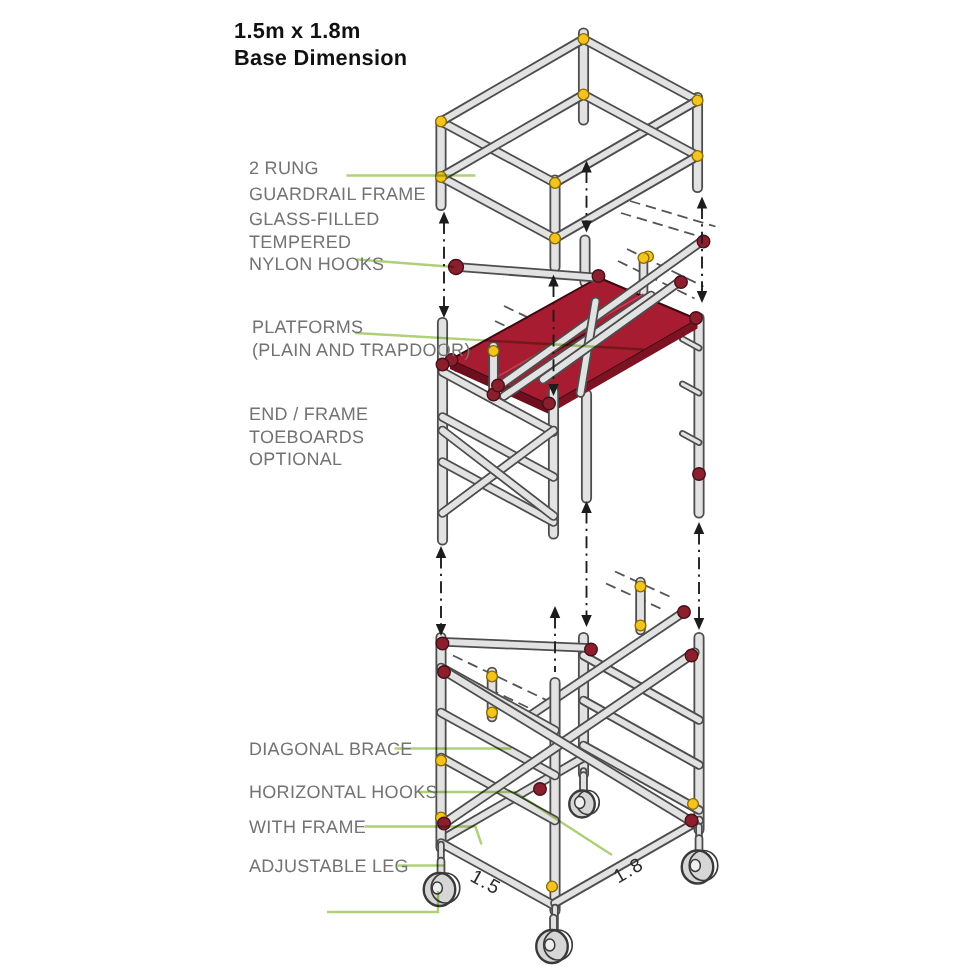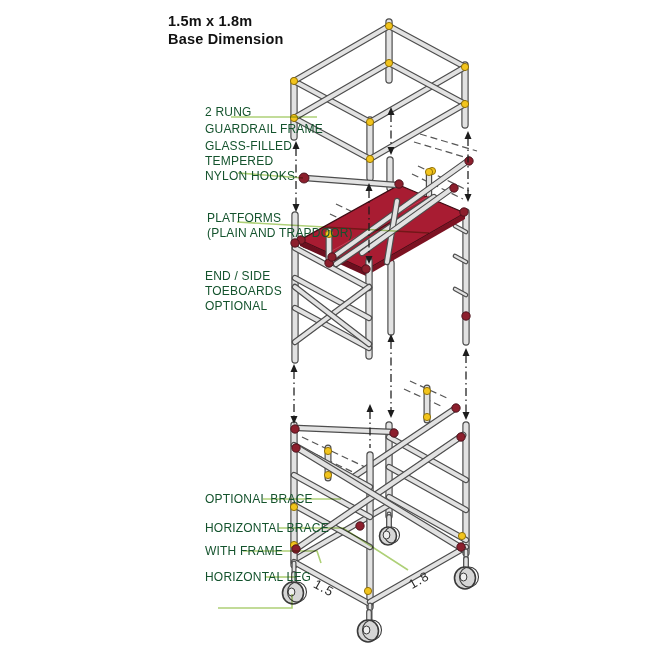"1.5m x 1.8m" div.title { left: 168px -> 156px }
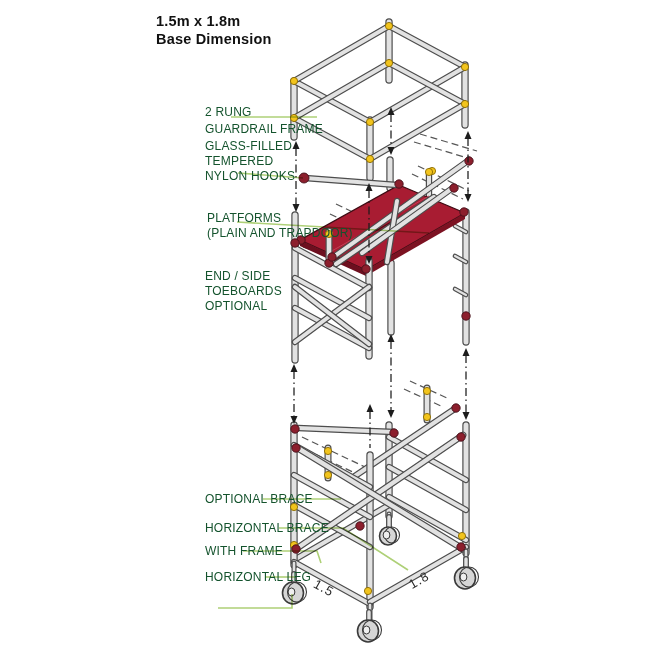"2 RUNG" .lbl { color: #14532d -> #737373; margin-left: 39px -> none }
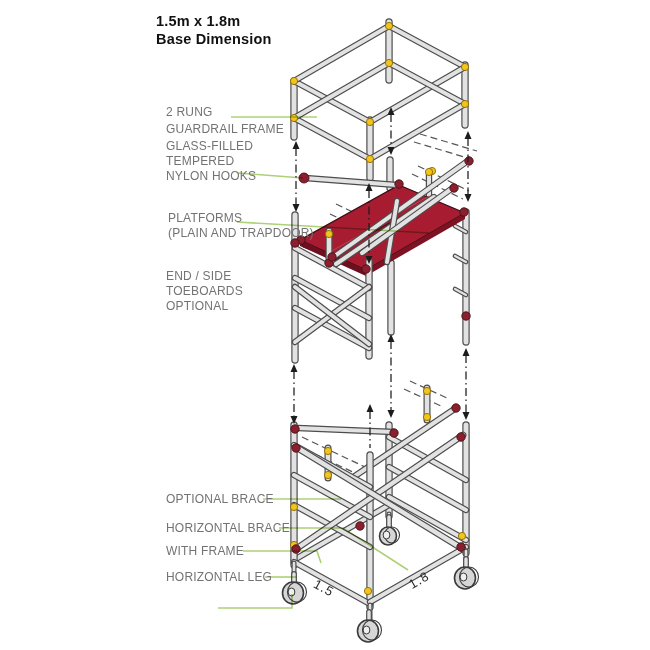"END / SIDE" div.lbl { text: SIDE -> FRAME }
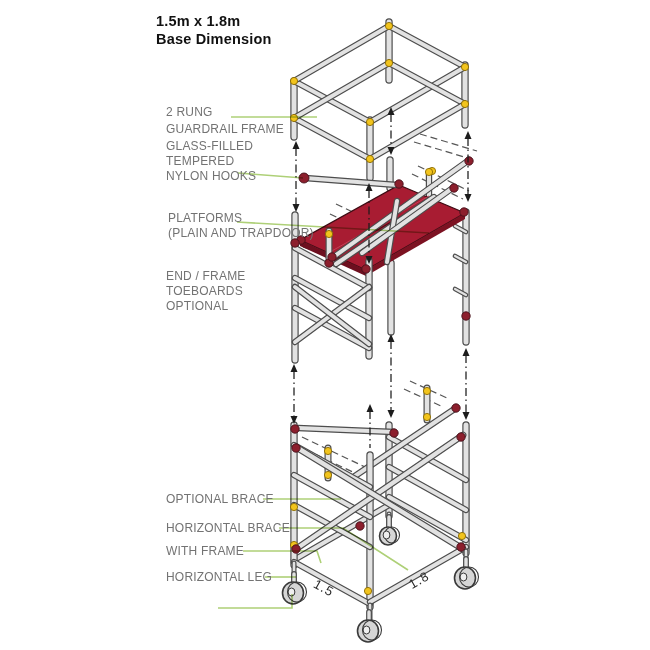"OPTIONAL BRACE" div.lbl { text: OPTIONAL -> DIAGONAL }
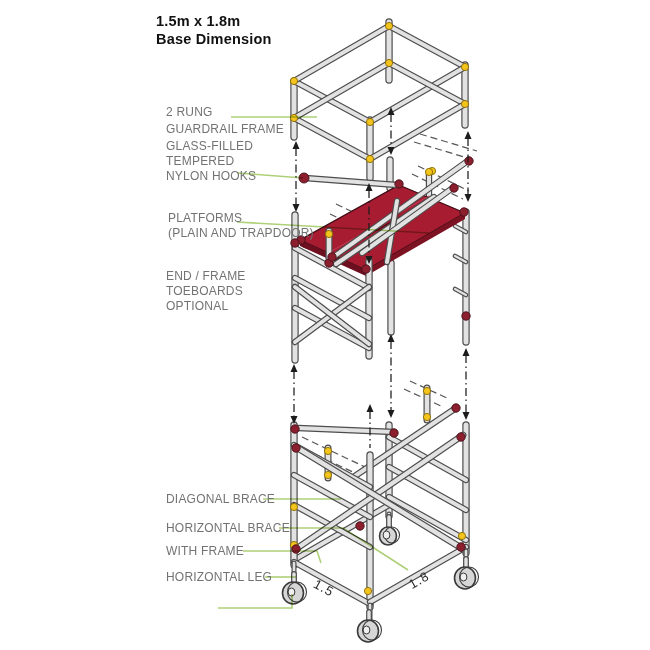"HORIZONTAL BRACE" div.lbl { text: BRACE -> HOOKS }
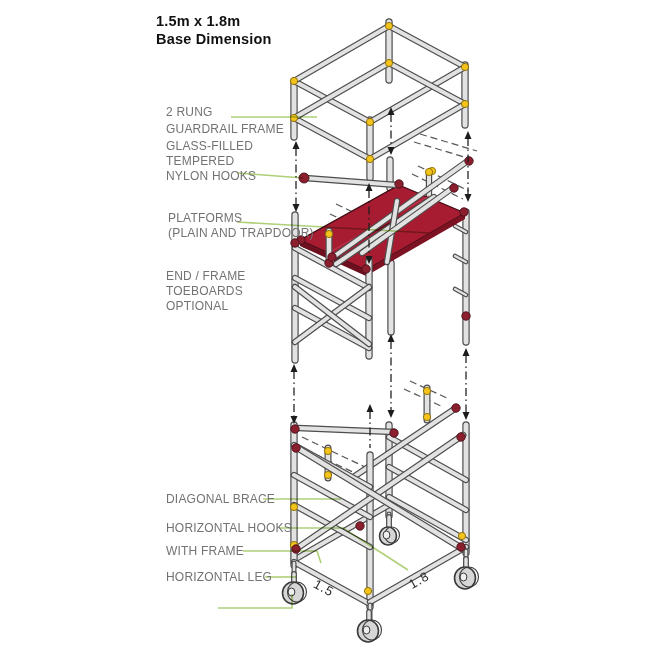"HORIZONTAL LEG" div.lbl { text: HORIZONTAL -> ADJUSTABLE }
